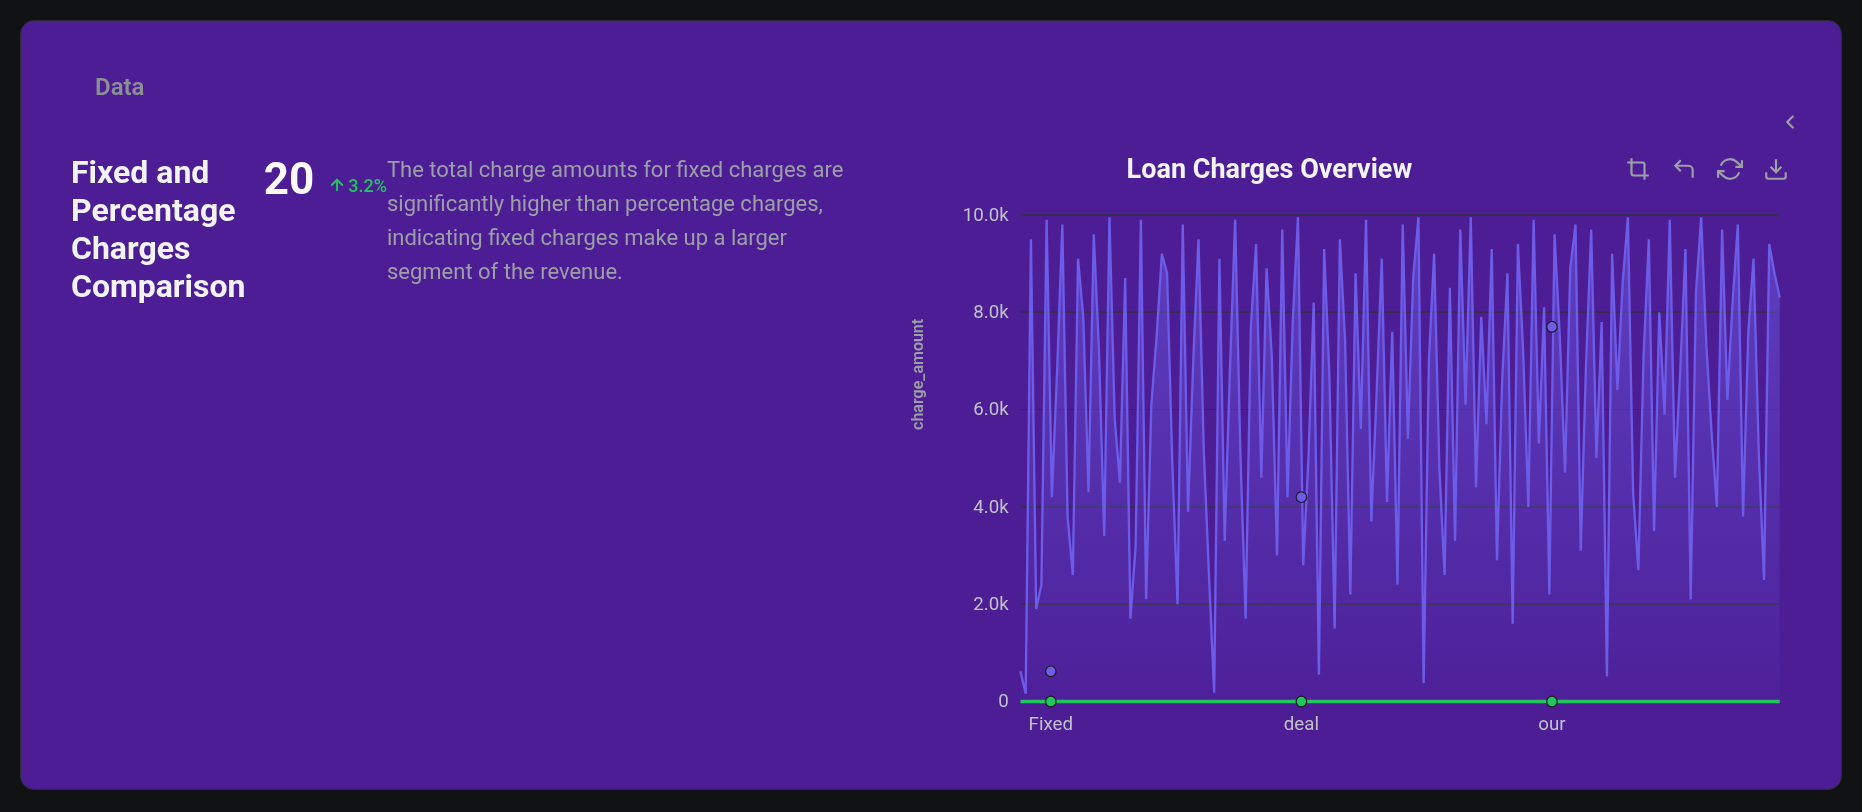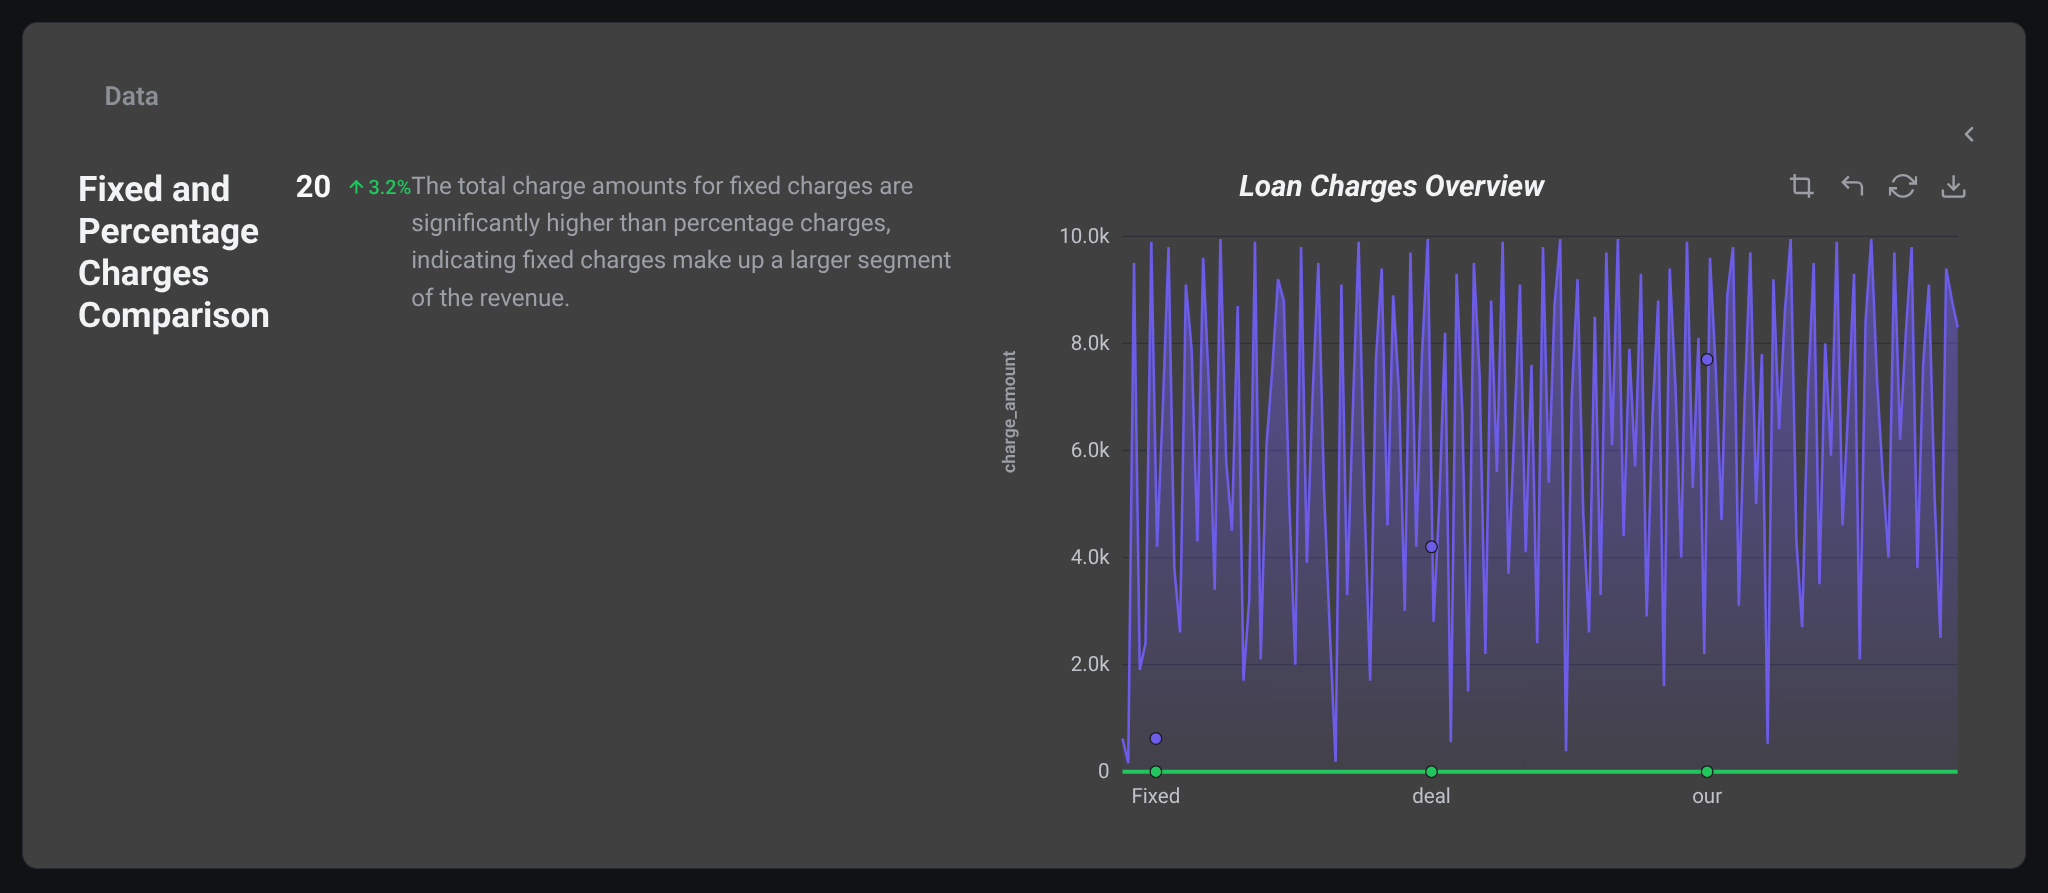"Data" .card { background: #404040 -> #4c1d95 }
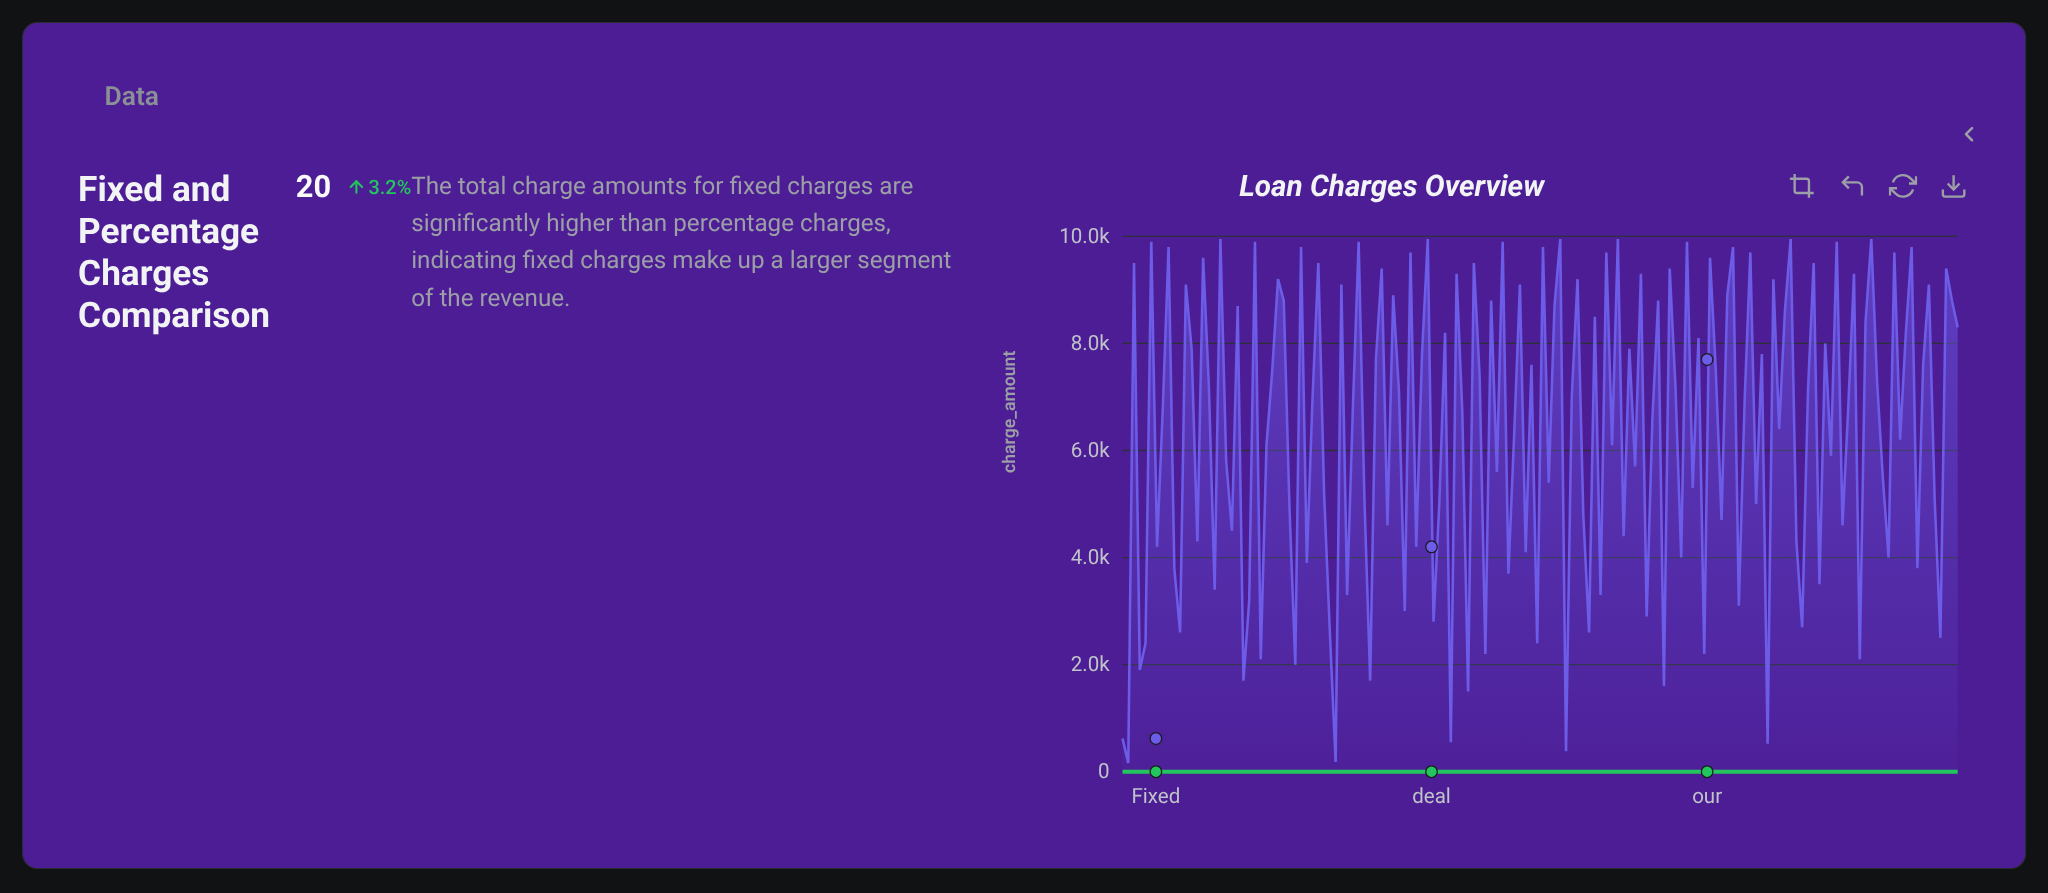"20" .metric-value { font-size: 28px -> 44px }
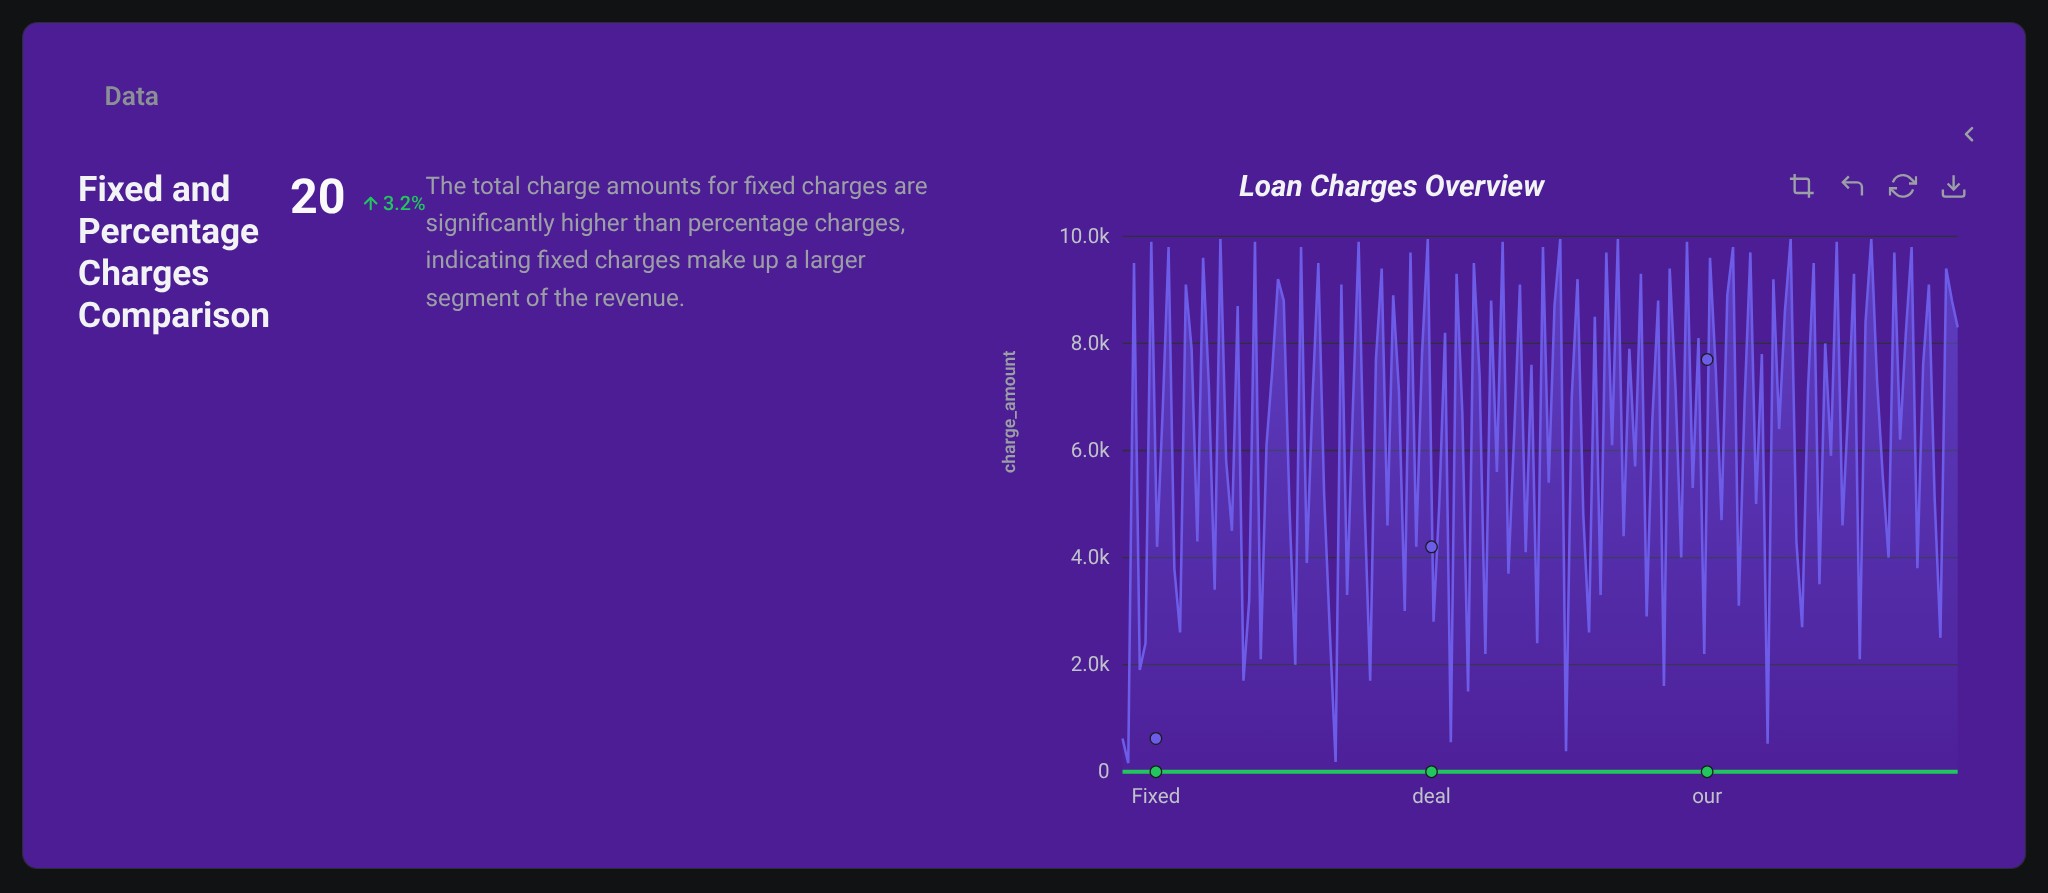"Loan Charges Overview" .chart-header { font-style: italic -> none }
